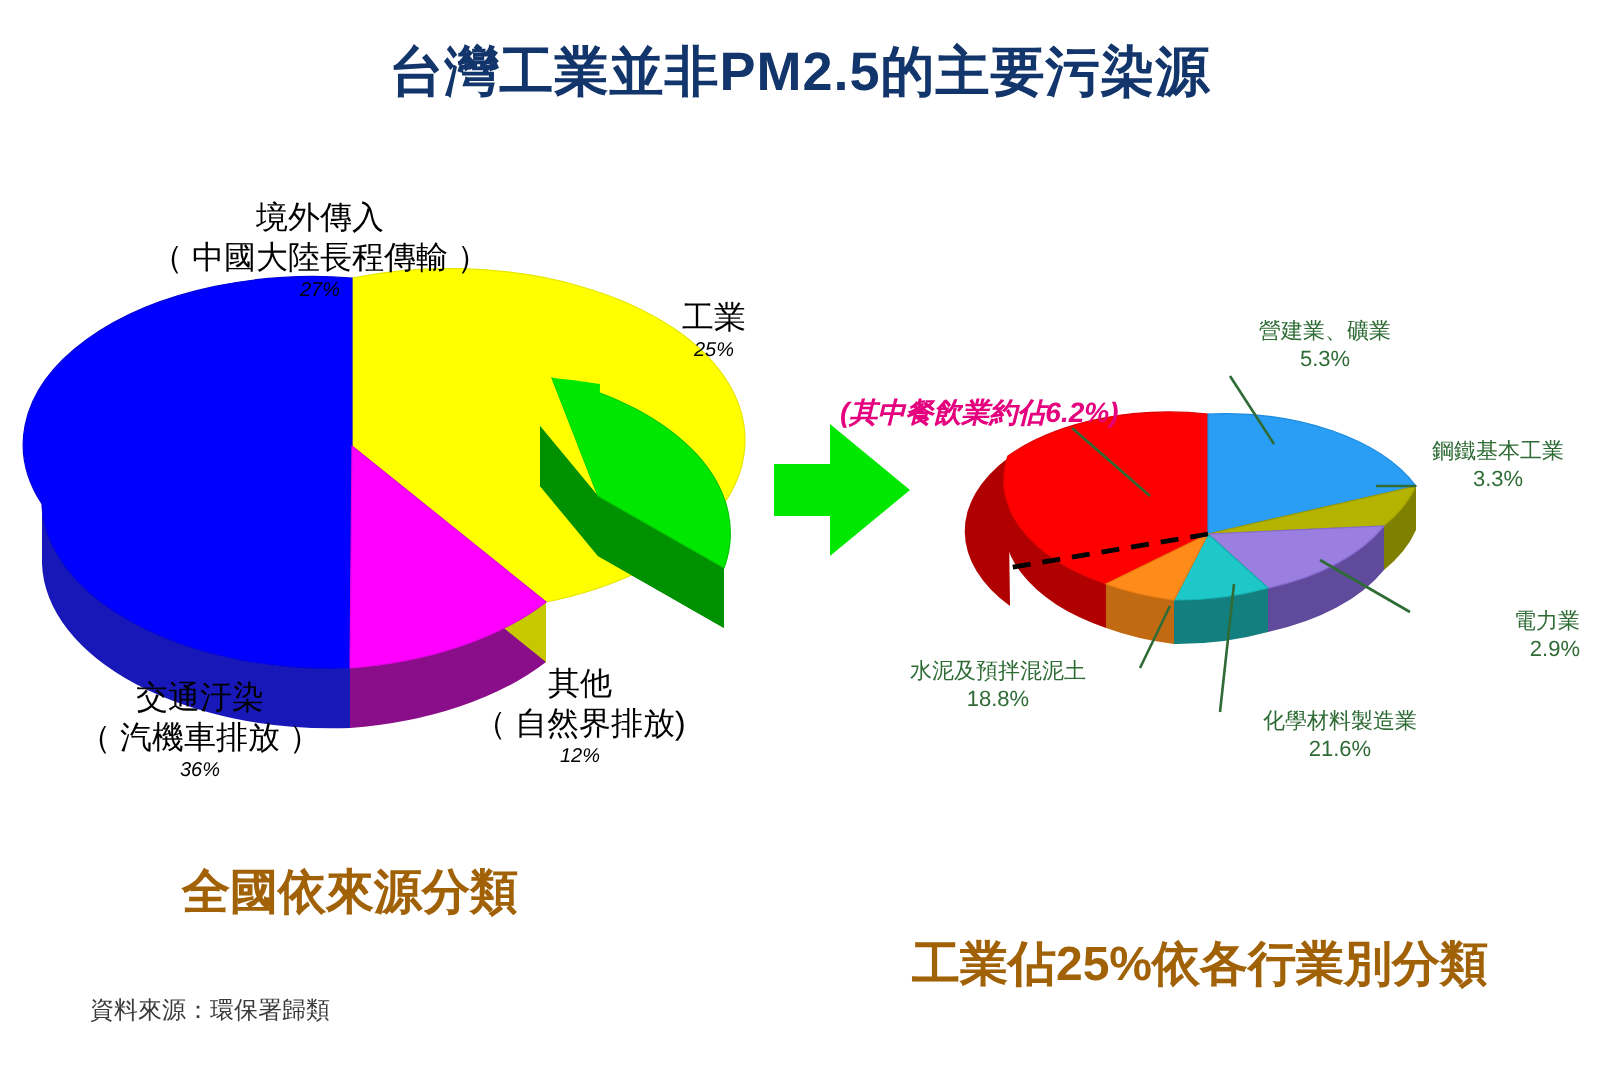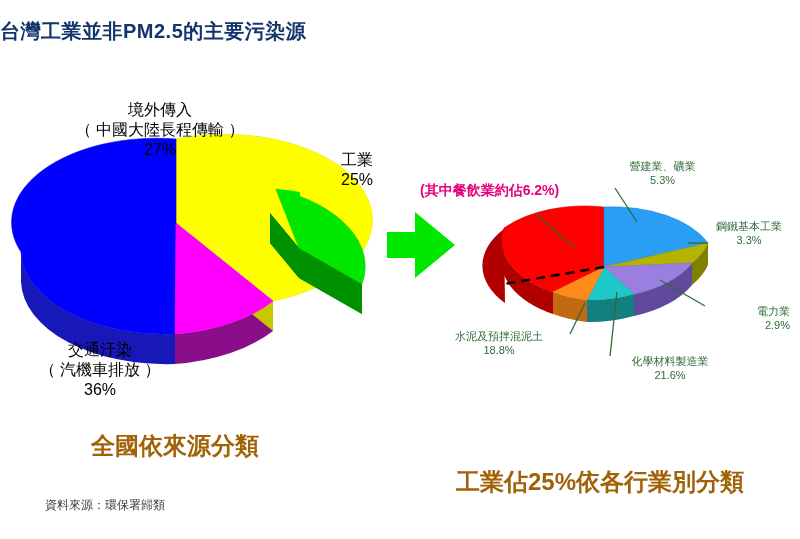"台灣工業並非PM2.5的主要污染源" .title { font-size: 20px -> 27px; text-align: none -> center }
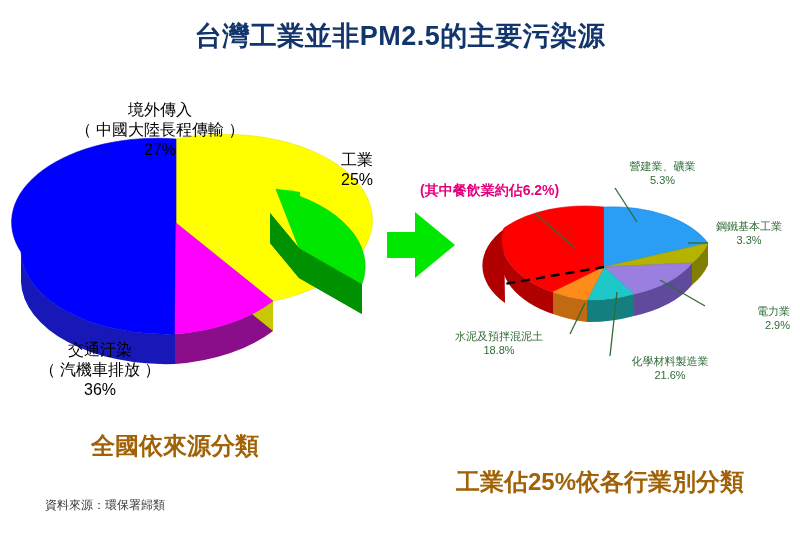"27%" .lbl-left .pct { font-size: 16px -> 10px; font-style: none -> italic }
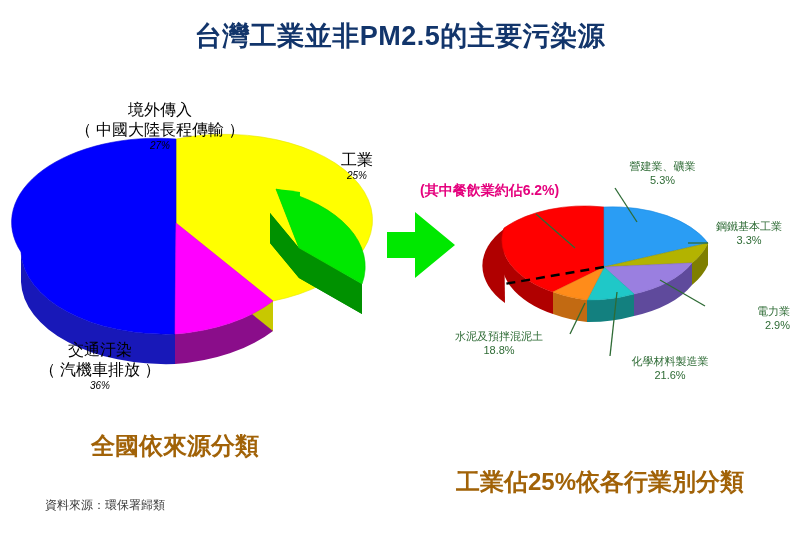"(其中餐飲業約佔6.2%)" div.note-red { font-style: none -> italic; top: 182px -> 198px }
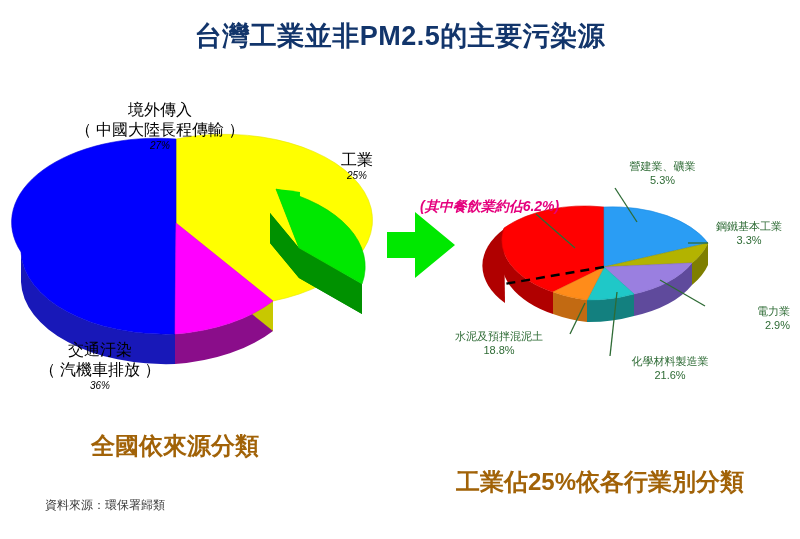"其他" div.lbl { html: none -> <div> <span>其他</span> <span>（ 自然界排放)</span> <span>12%</span> </div> }
